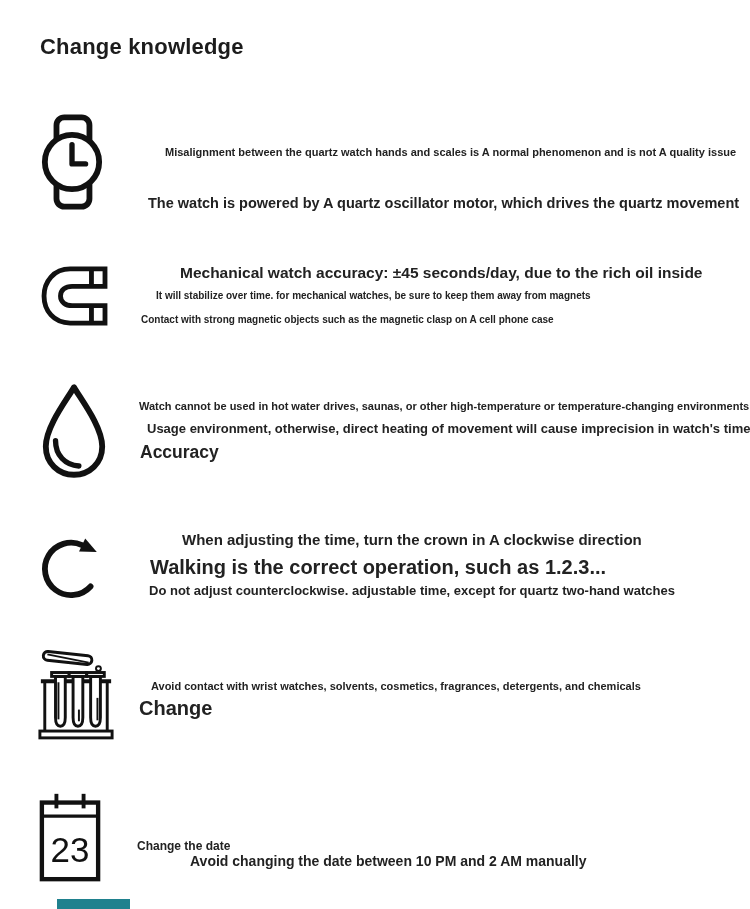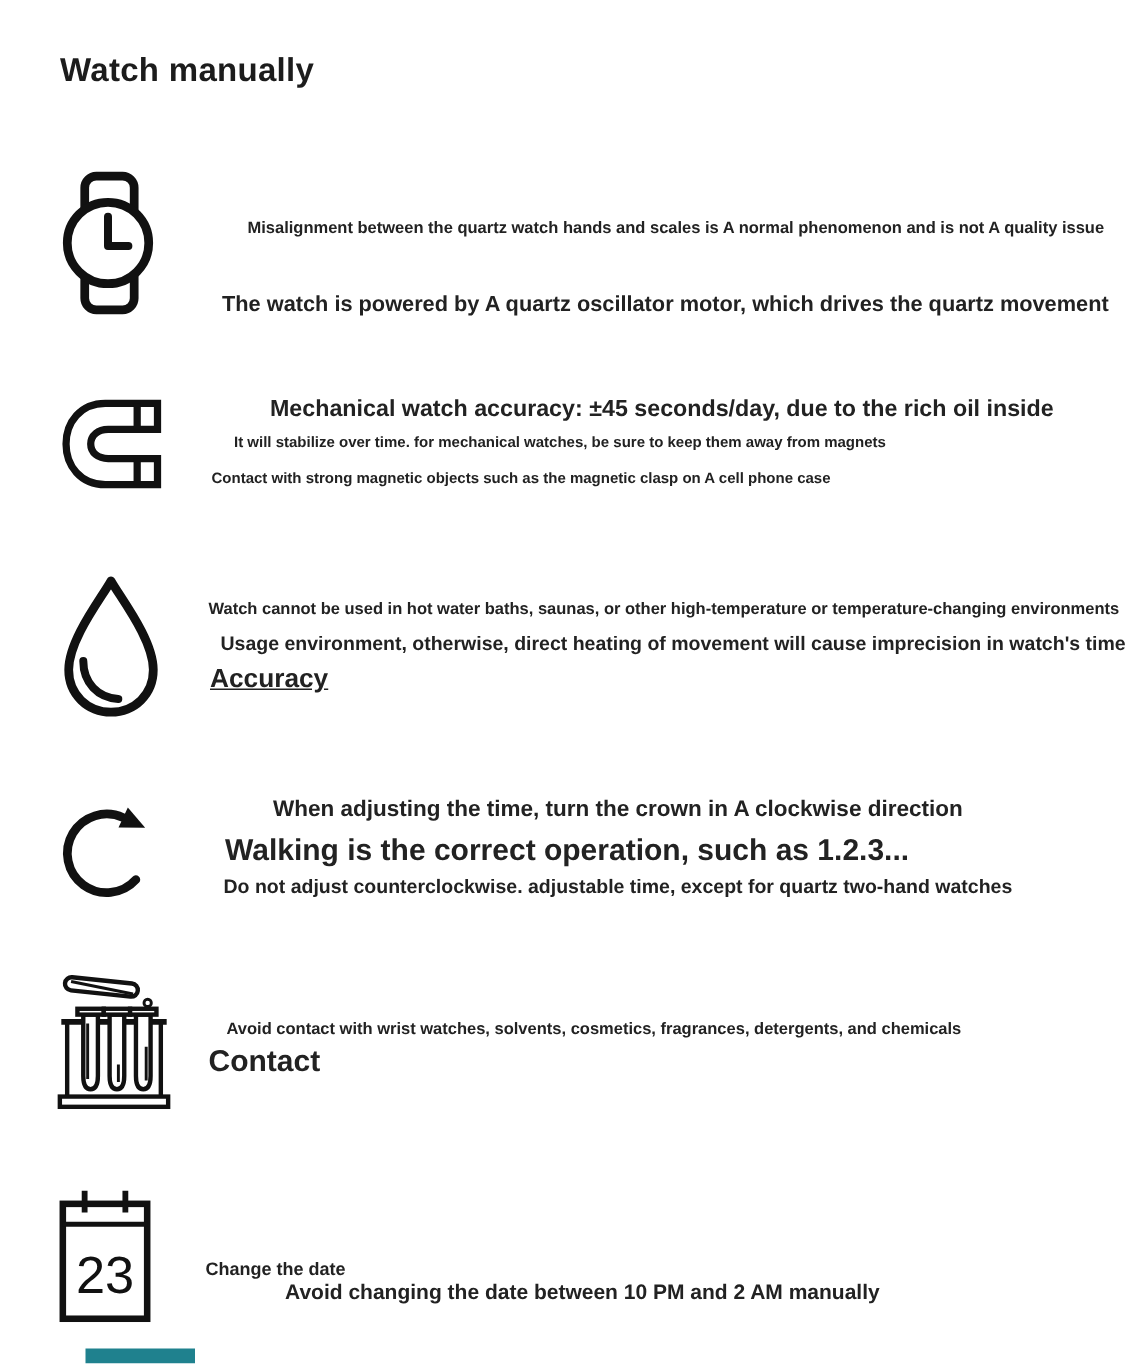"Watch manually" h1.abs { text: Watch manually -> Change knowledge }
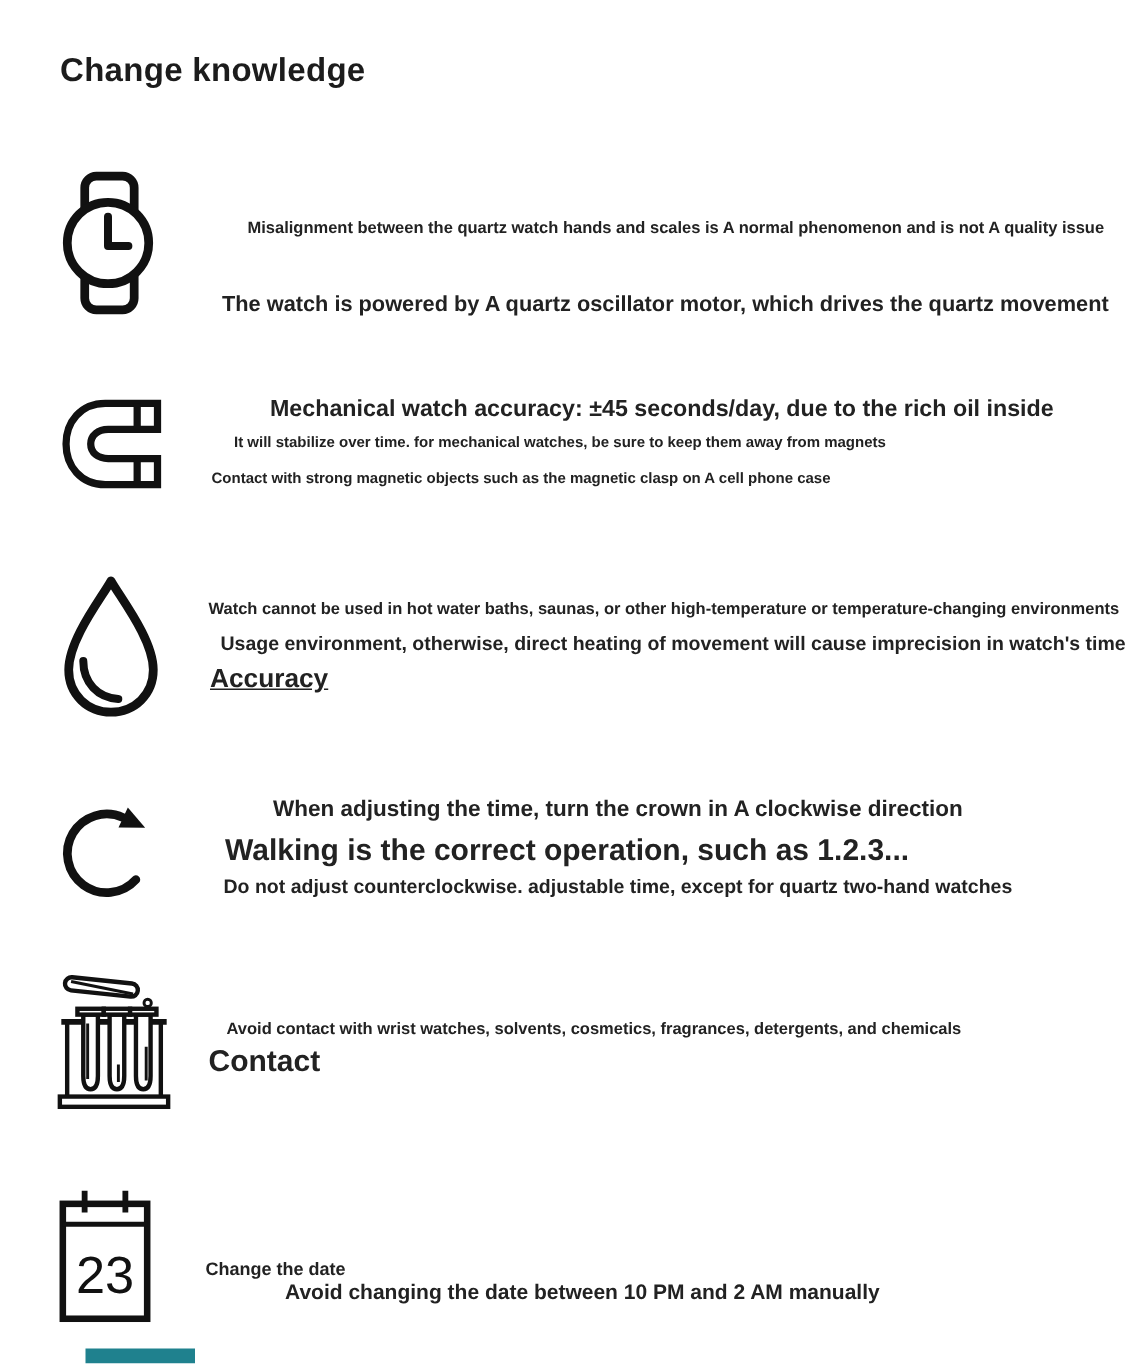"Watch cannot be used in" div.abs { text: baths -> drives }
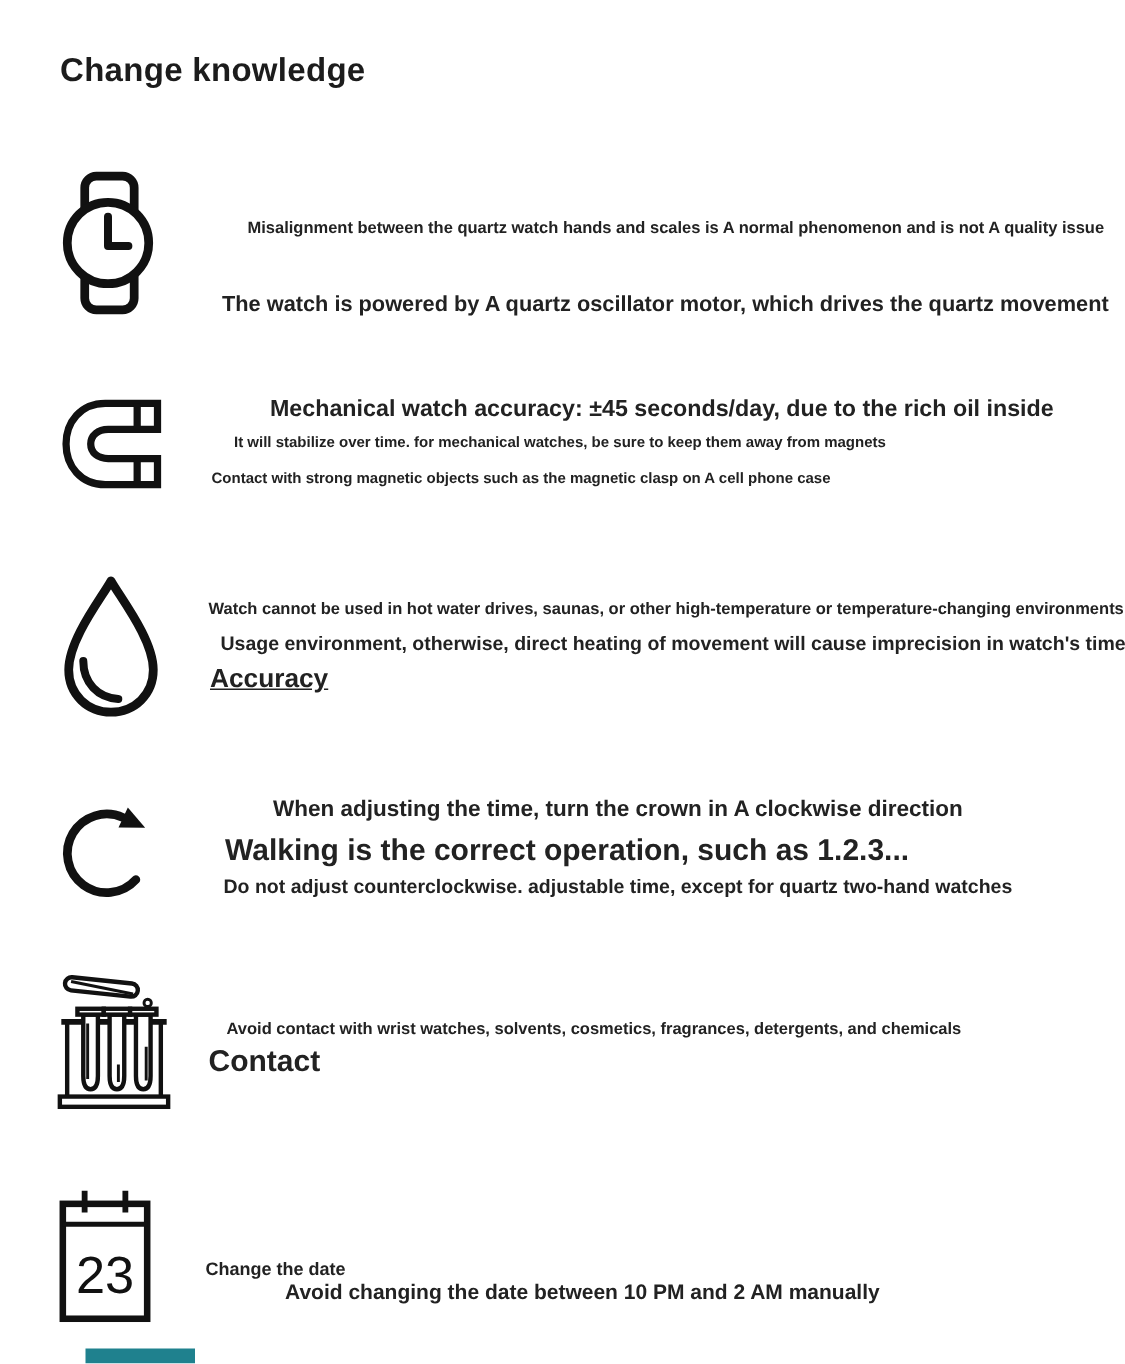"Accuracy" .s3-l3 { text-decoration: underline -> none }
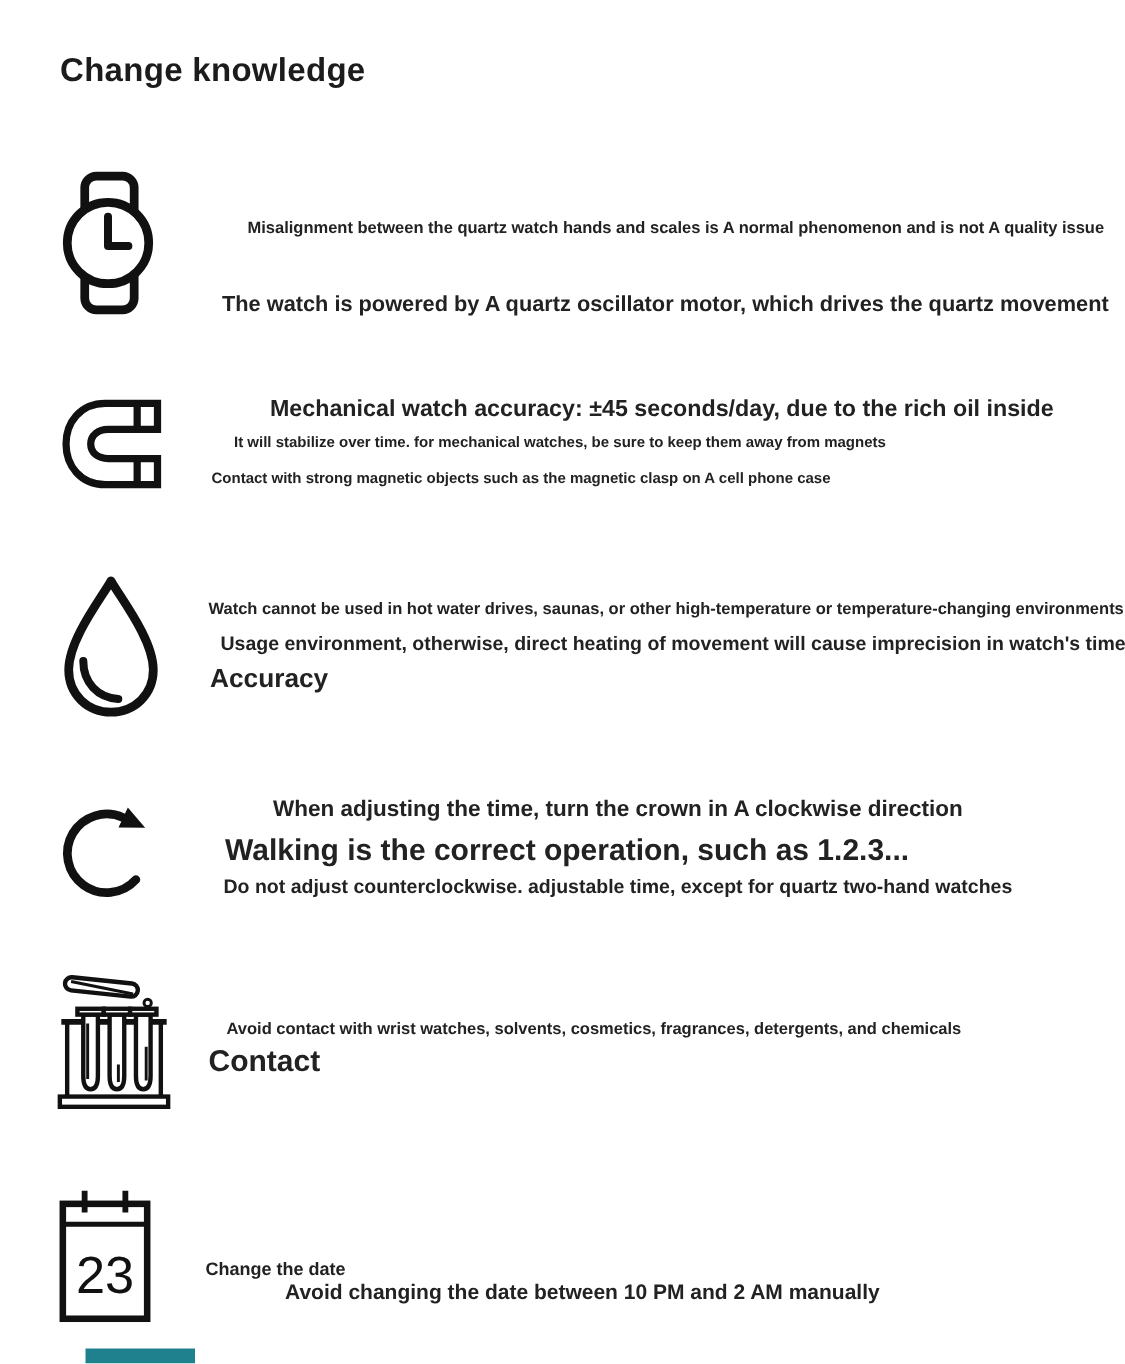"Contact" div.abs { text: Contact -> Change }
